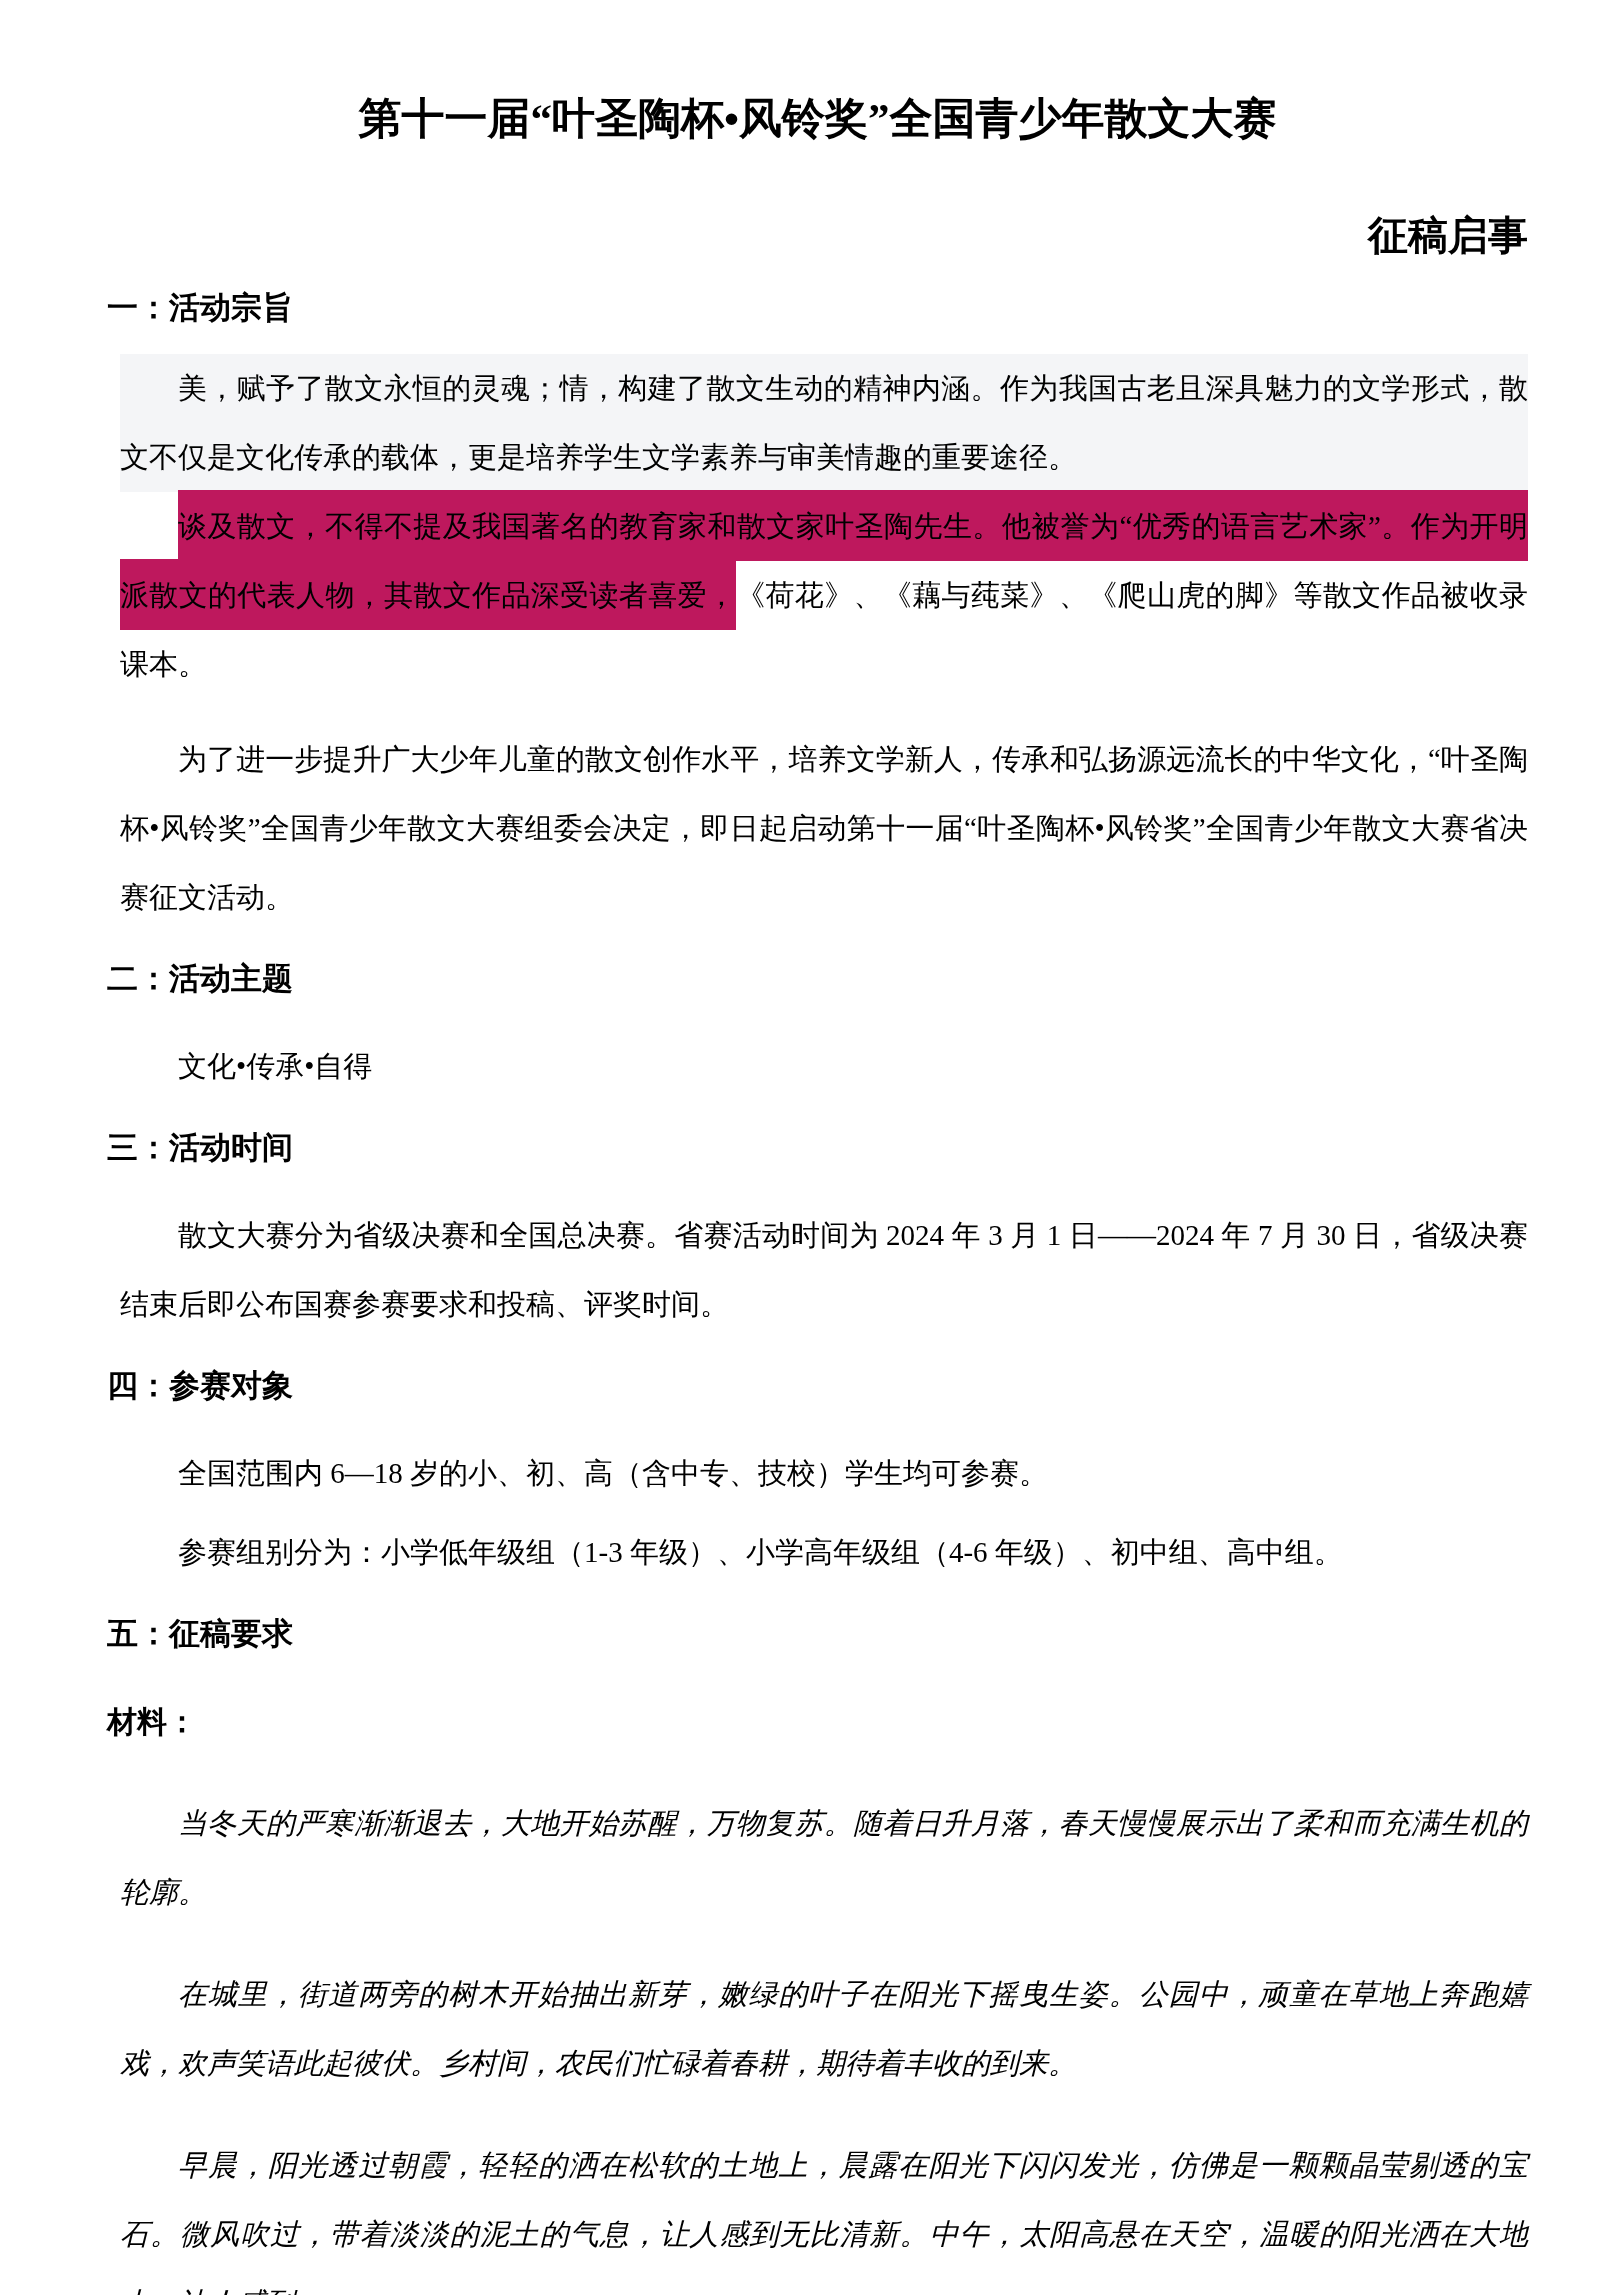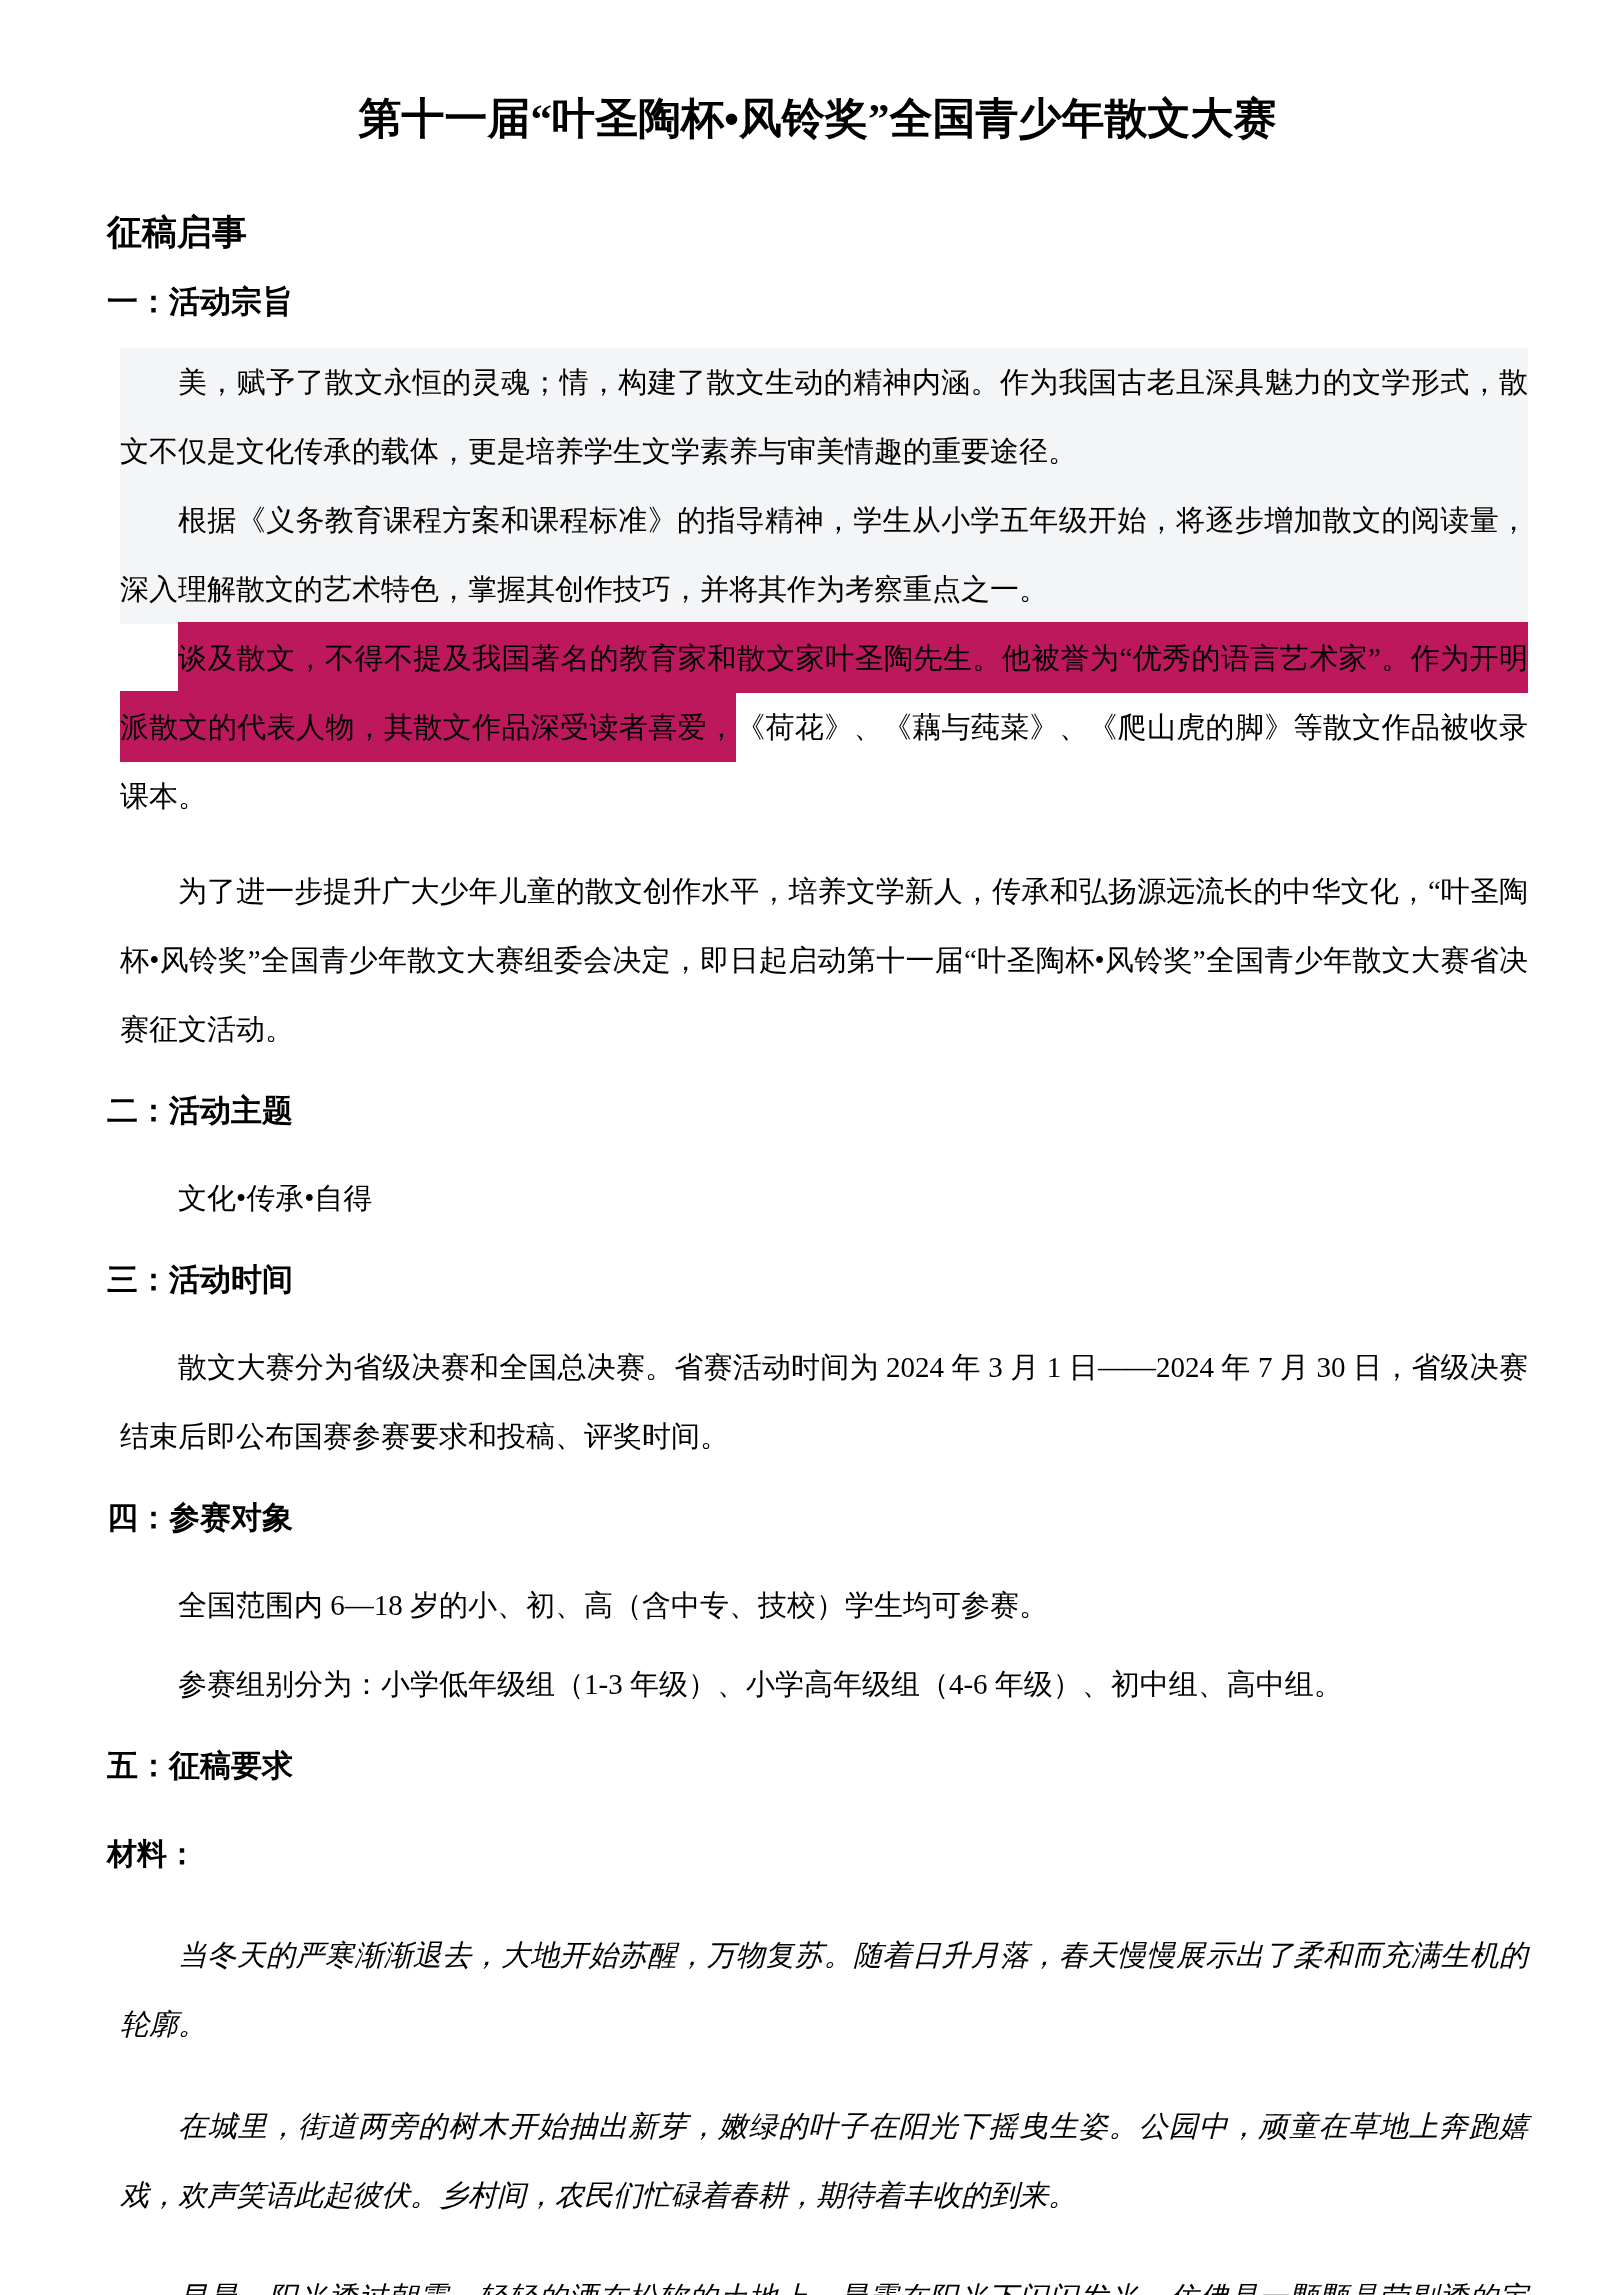"征稿启事" .doc-subtitle { font-size: 35px -> 40px; text-align: left -> right }
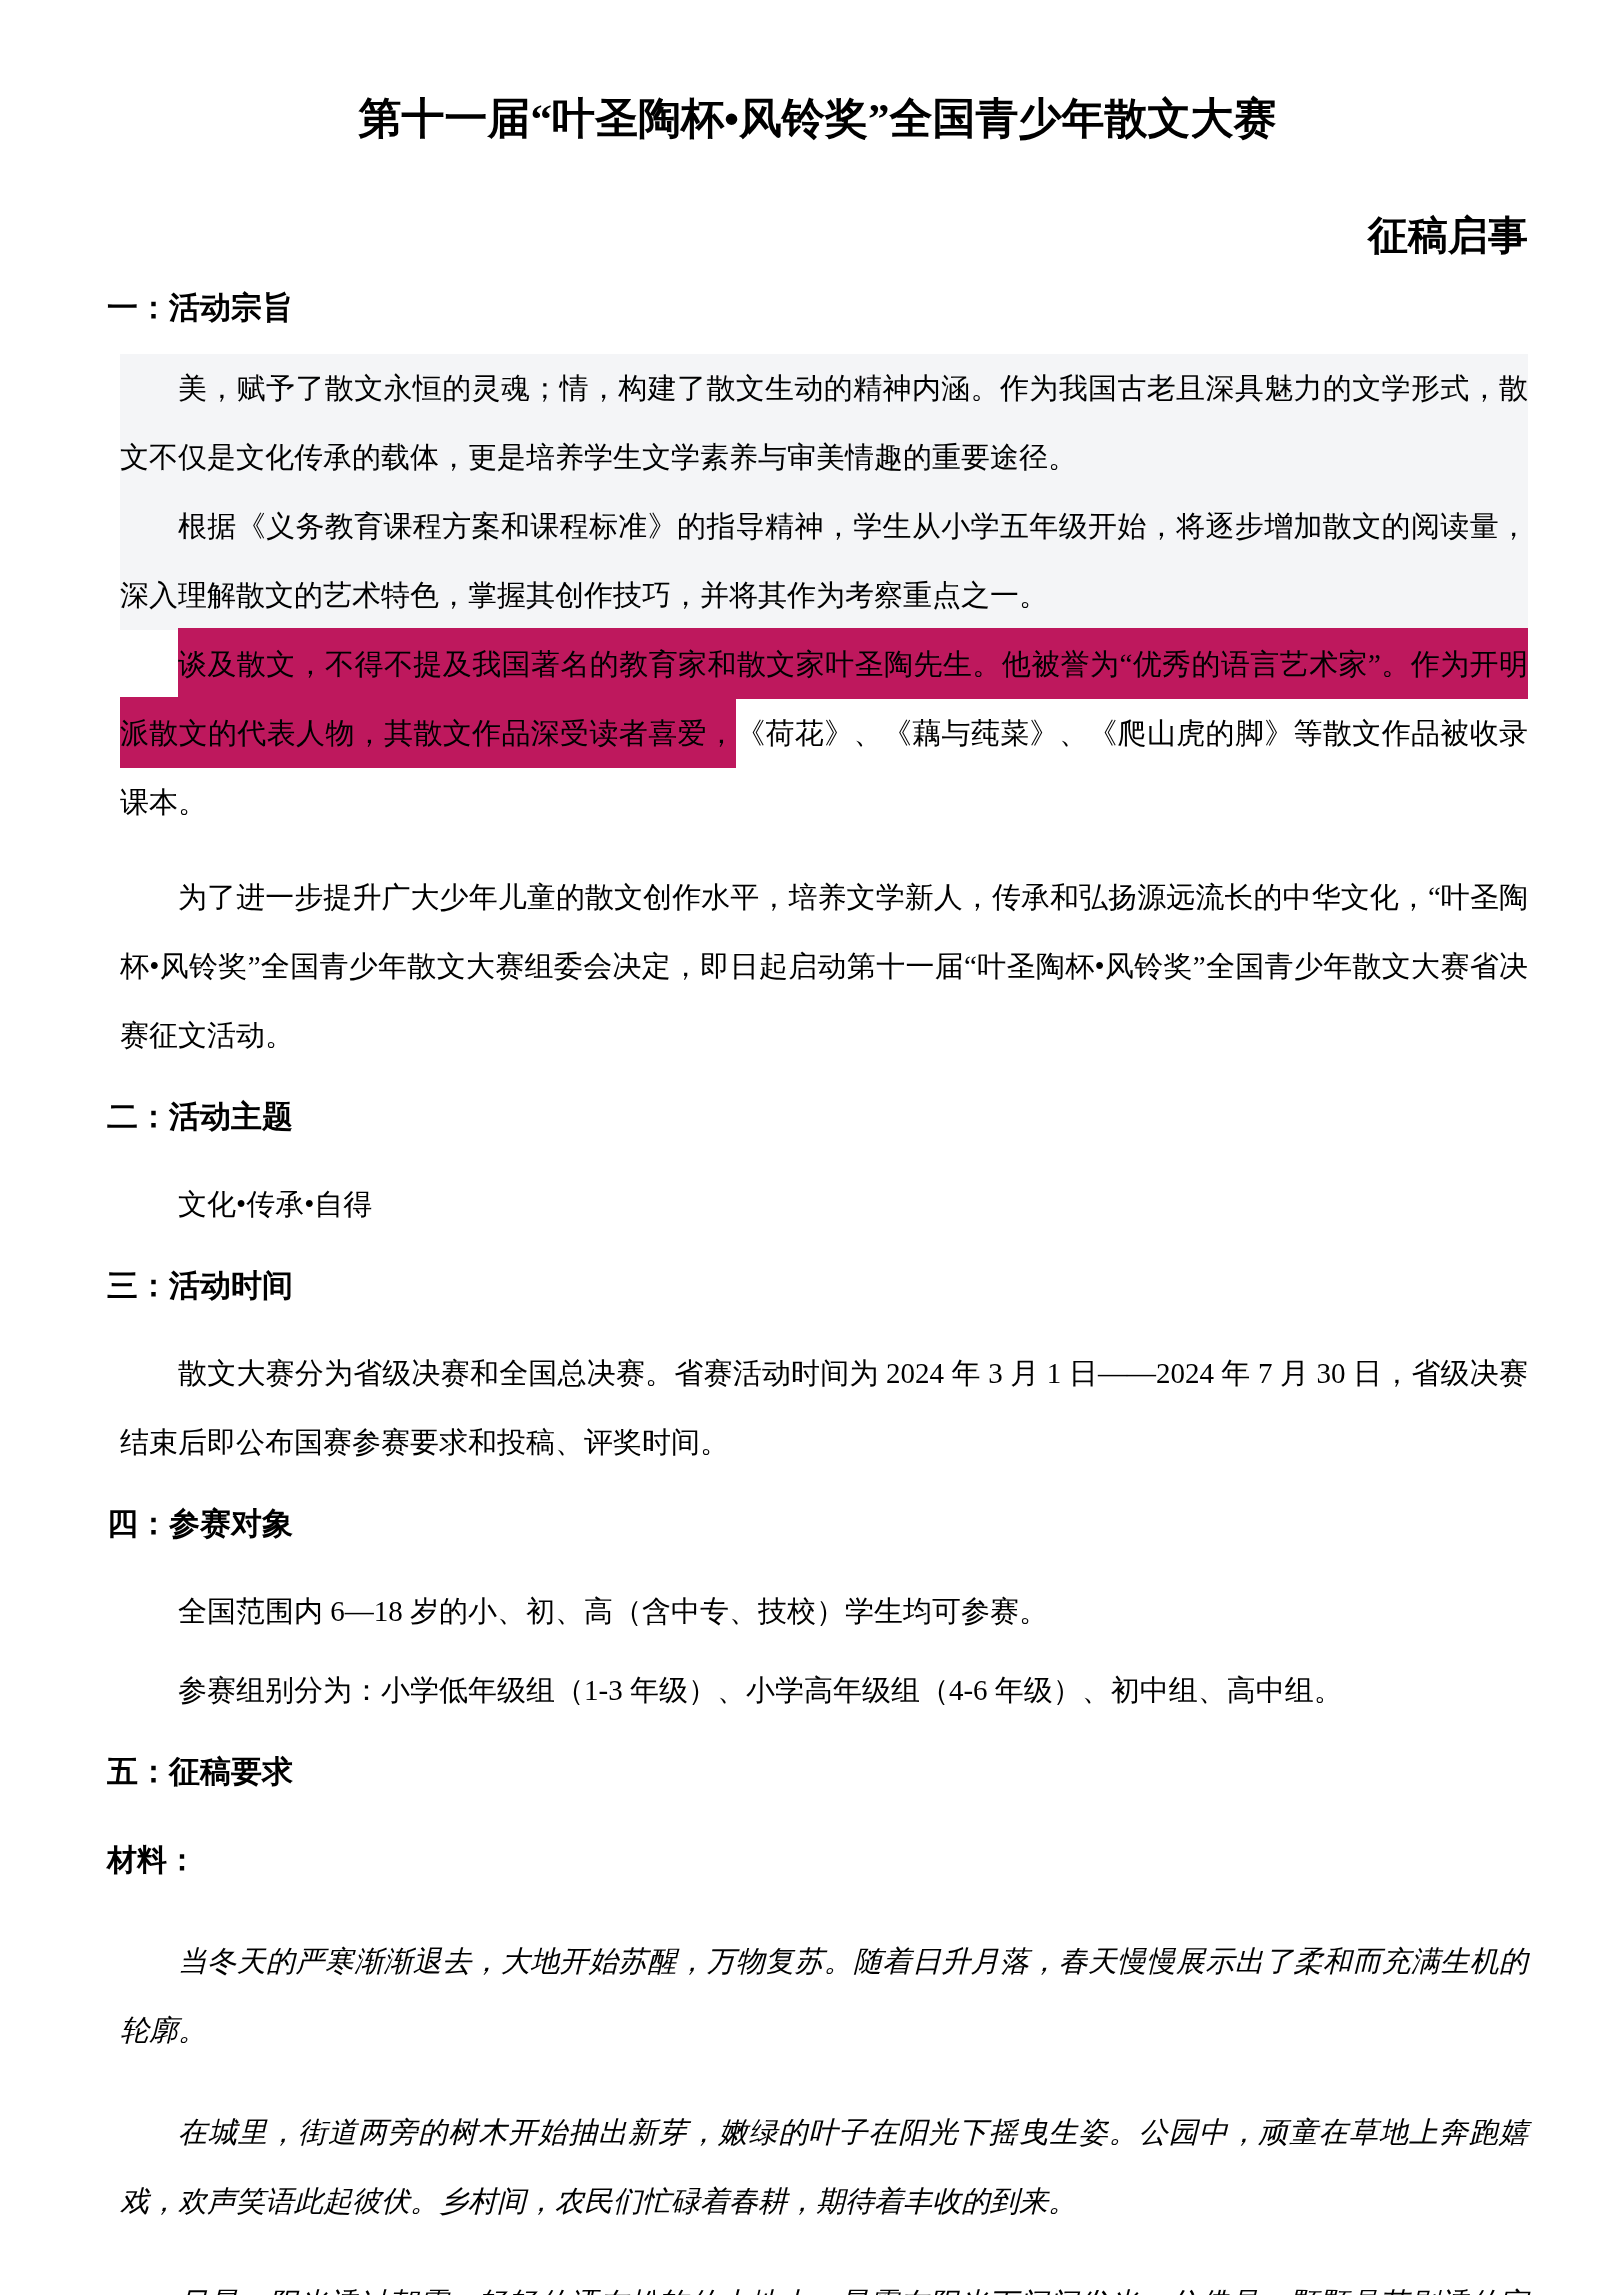"根据《义务教育课程方案和课程标准》的指导精神，学生从小学五年级开始，将逐步增加散" p.doc-p { html: <p>根据《义务教育课程方案和课程标准》的指导精神，学生从小学五年级开始，将逐步增加散文的阅读量，深入理解散文的艺术特色，掌握其创作技巧，并将其作为考察重点之一。</p> -> none }
